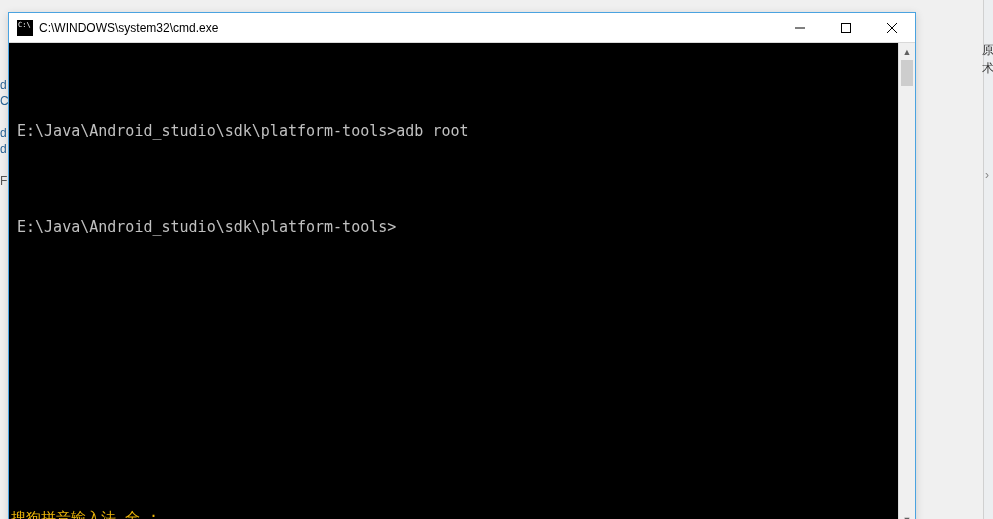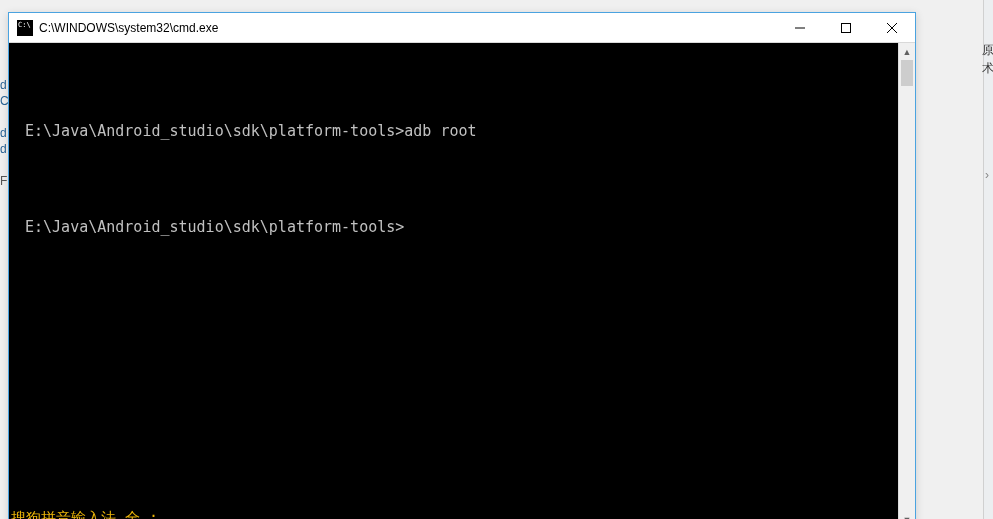"E:\Java\Android_studio\sdk\platform-tool" .terminal .line { margin-left: 8px -> none }
